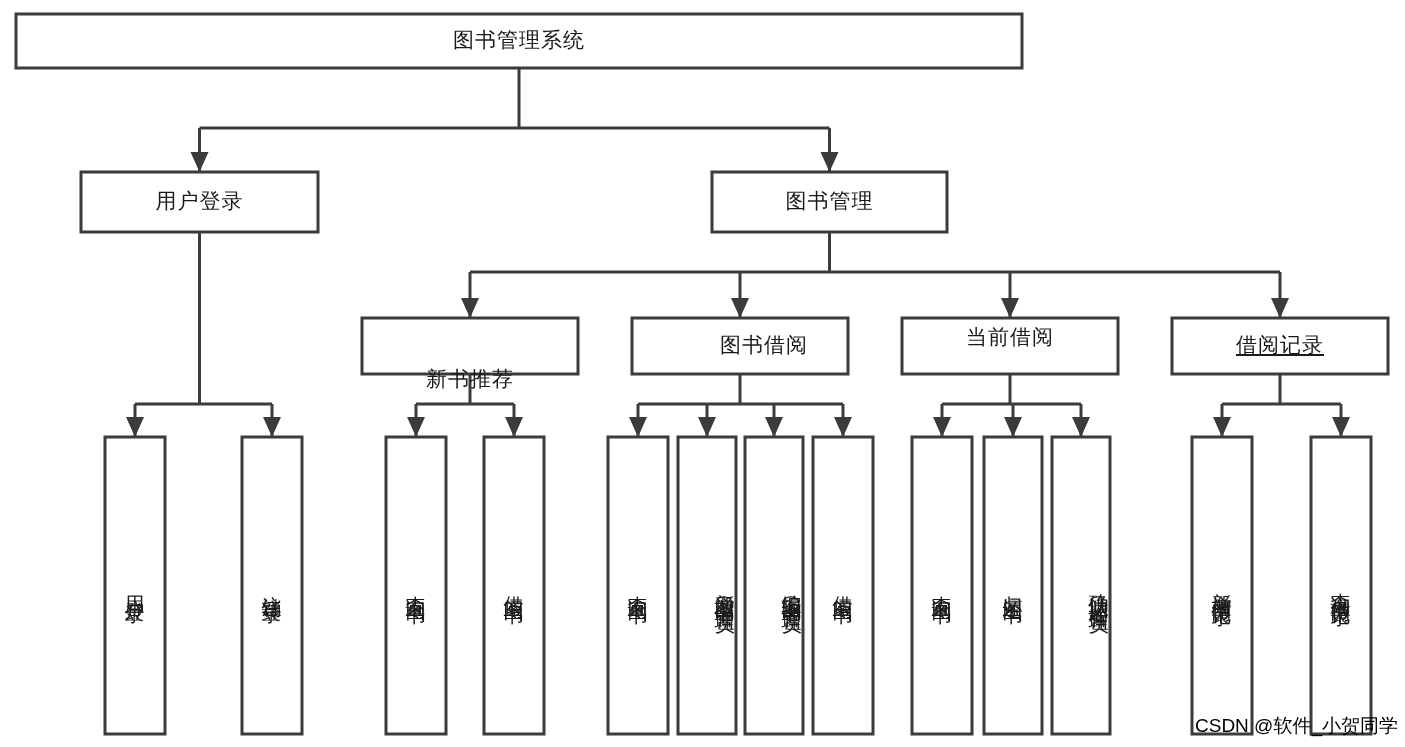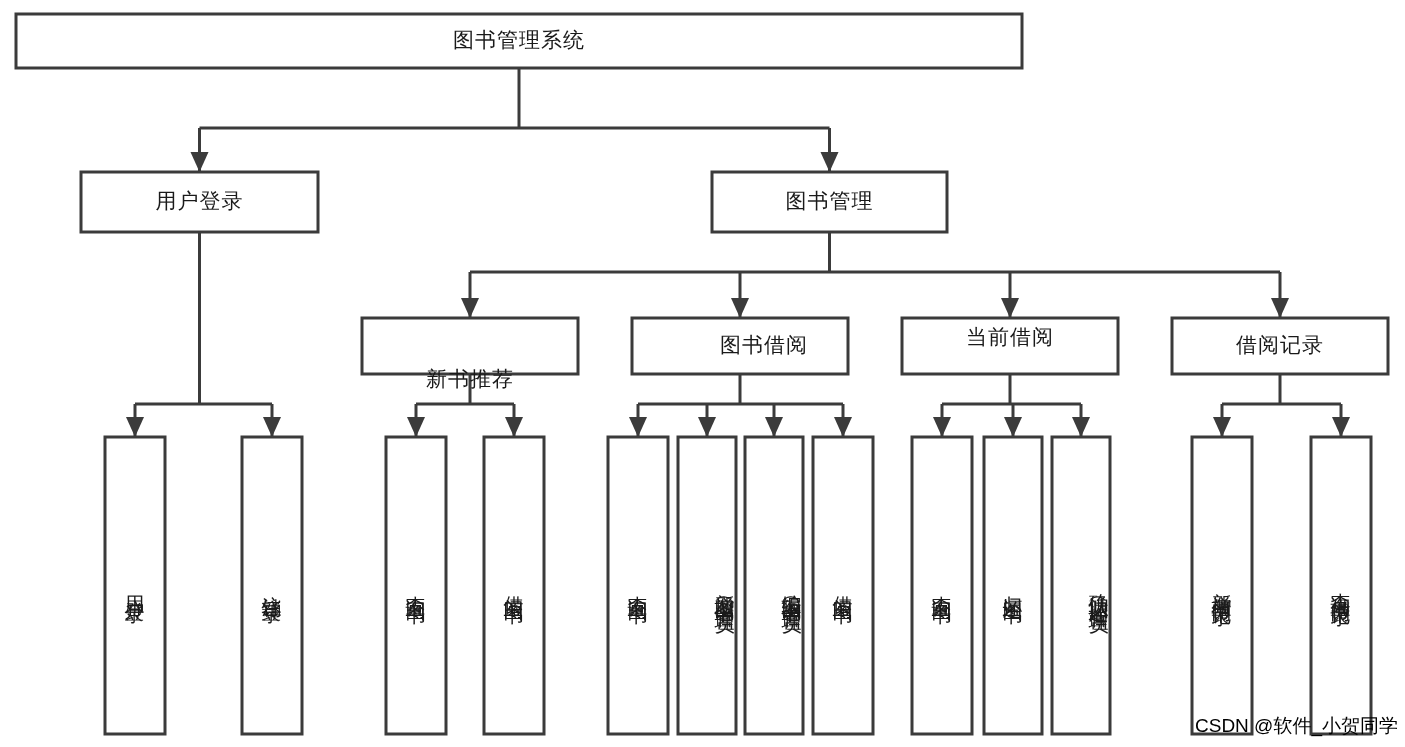"借阅记录" div.node-label { text-decoration: none -> underline }
